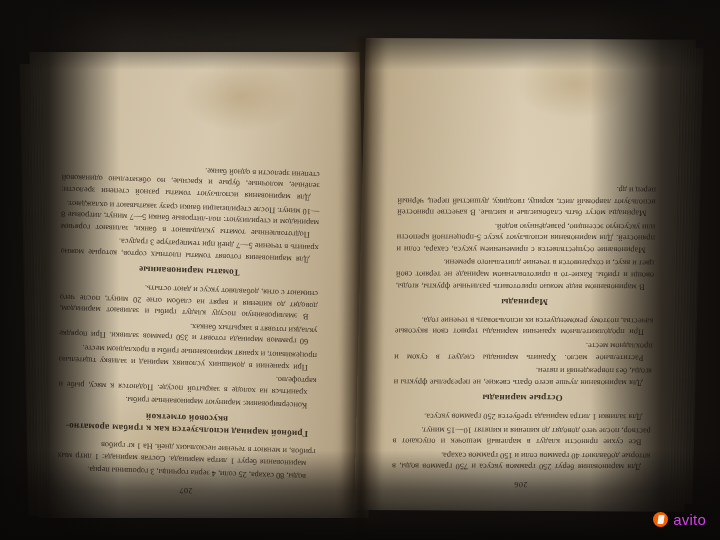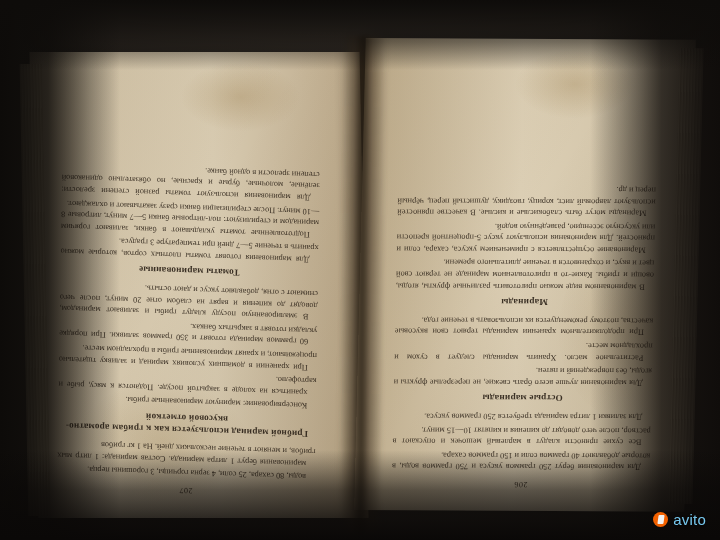"avito" .watermark { color: #7dd3fc -> #d946ef }
